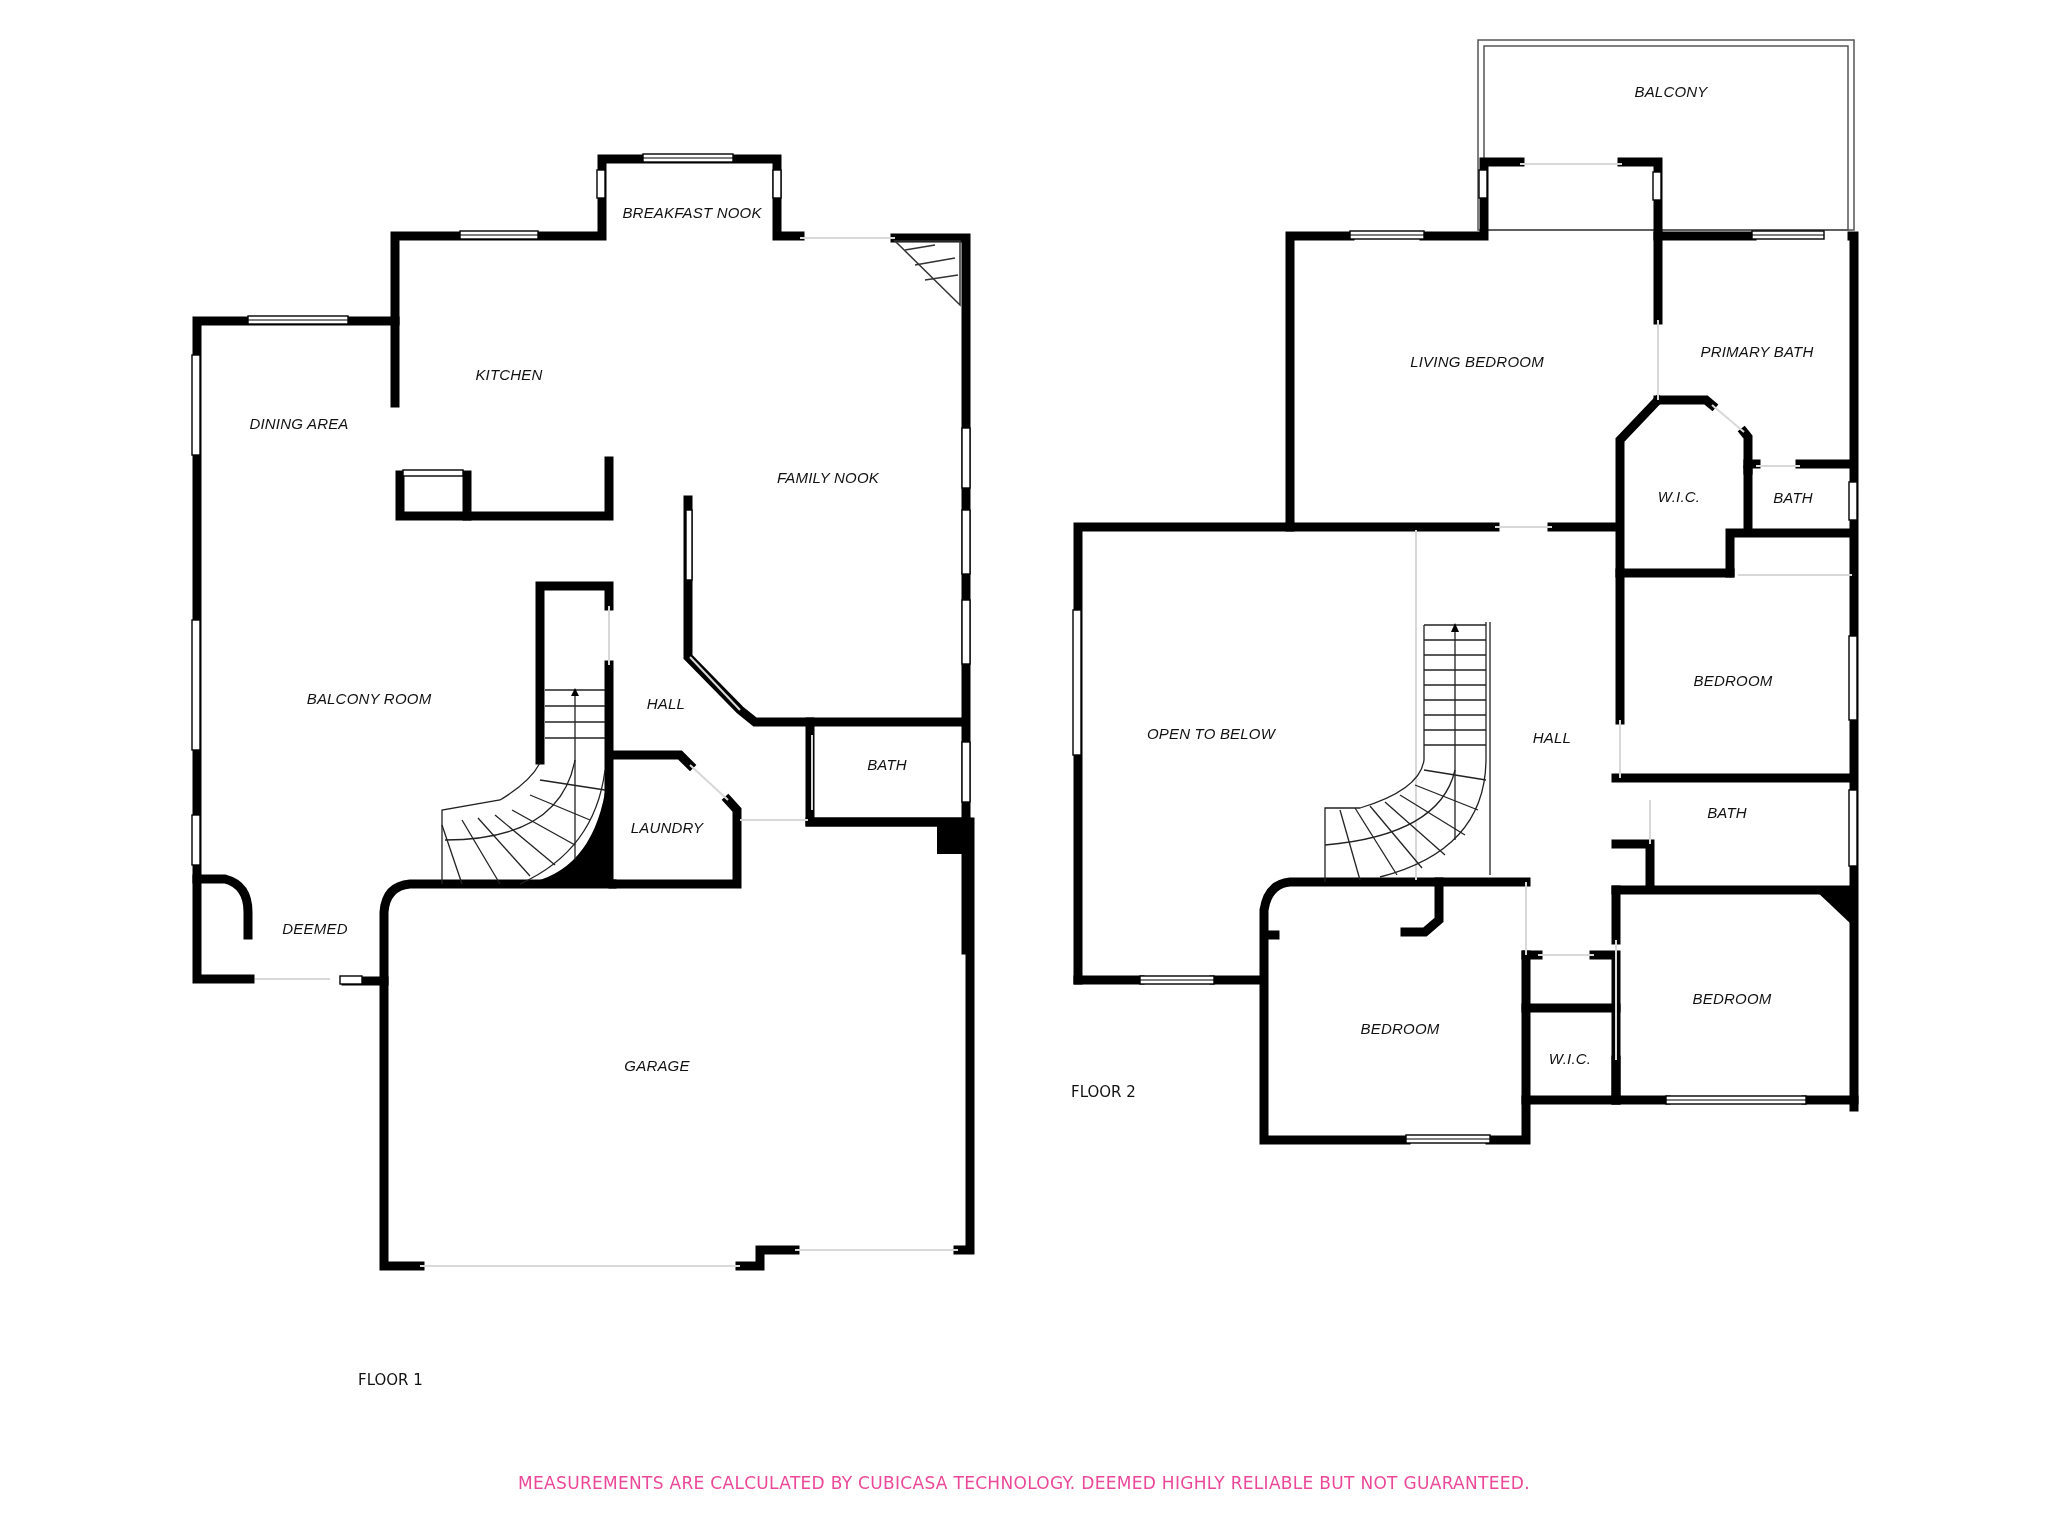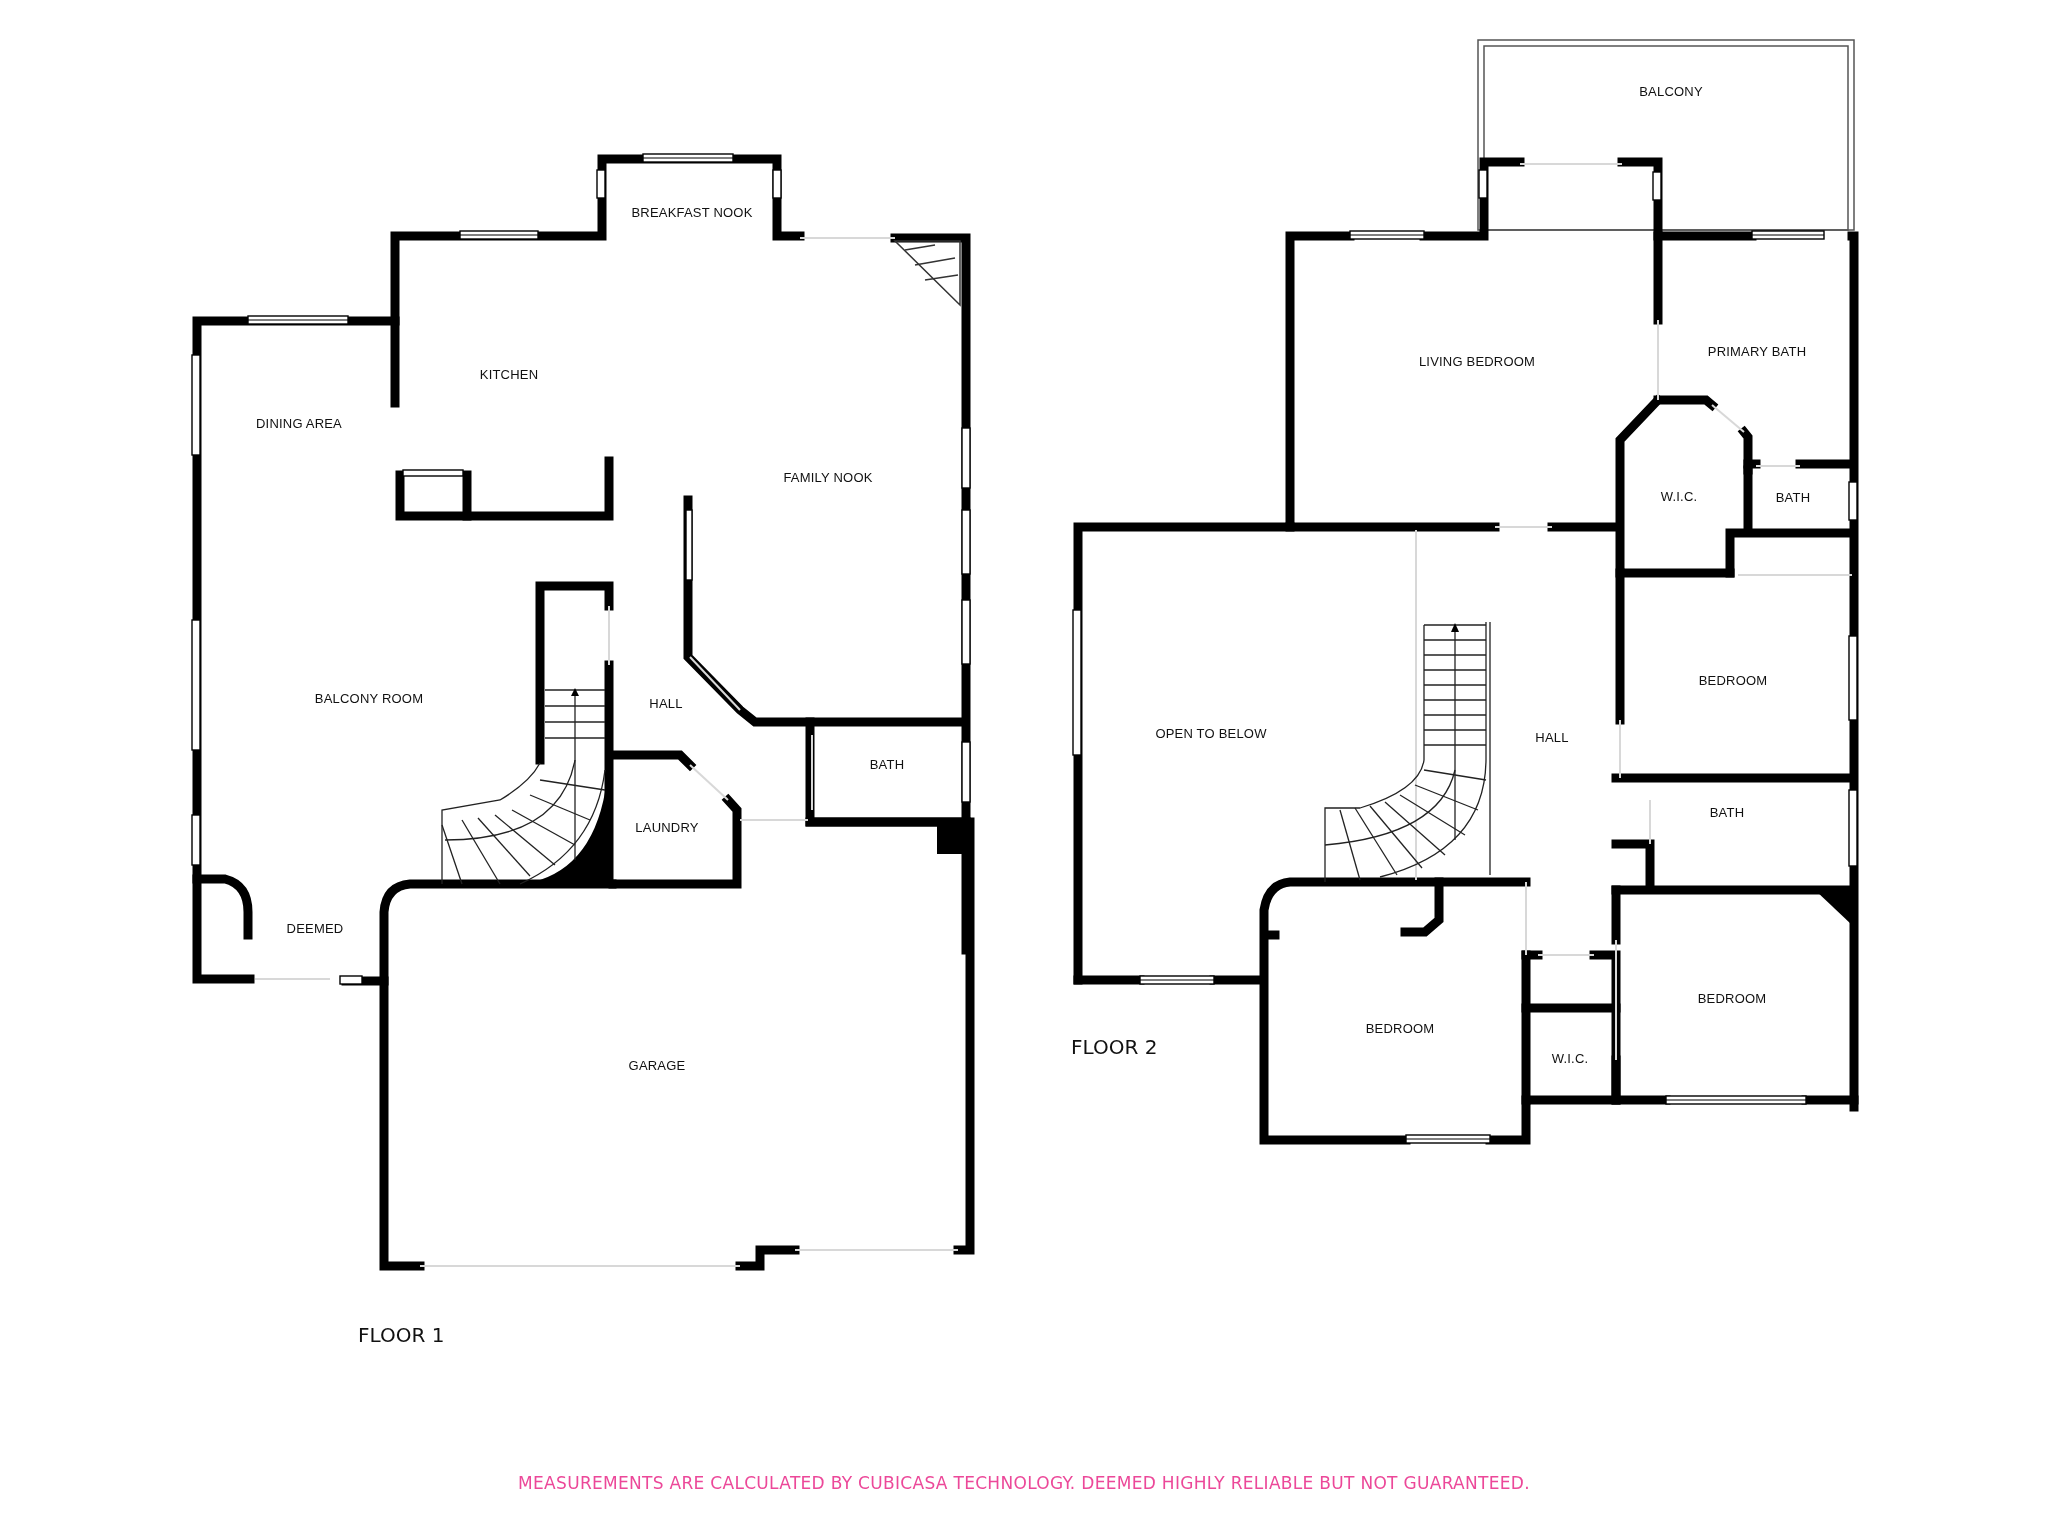"BALCONY" .label { font-size: 13px -> 15px; font-style: none -> italic }
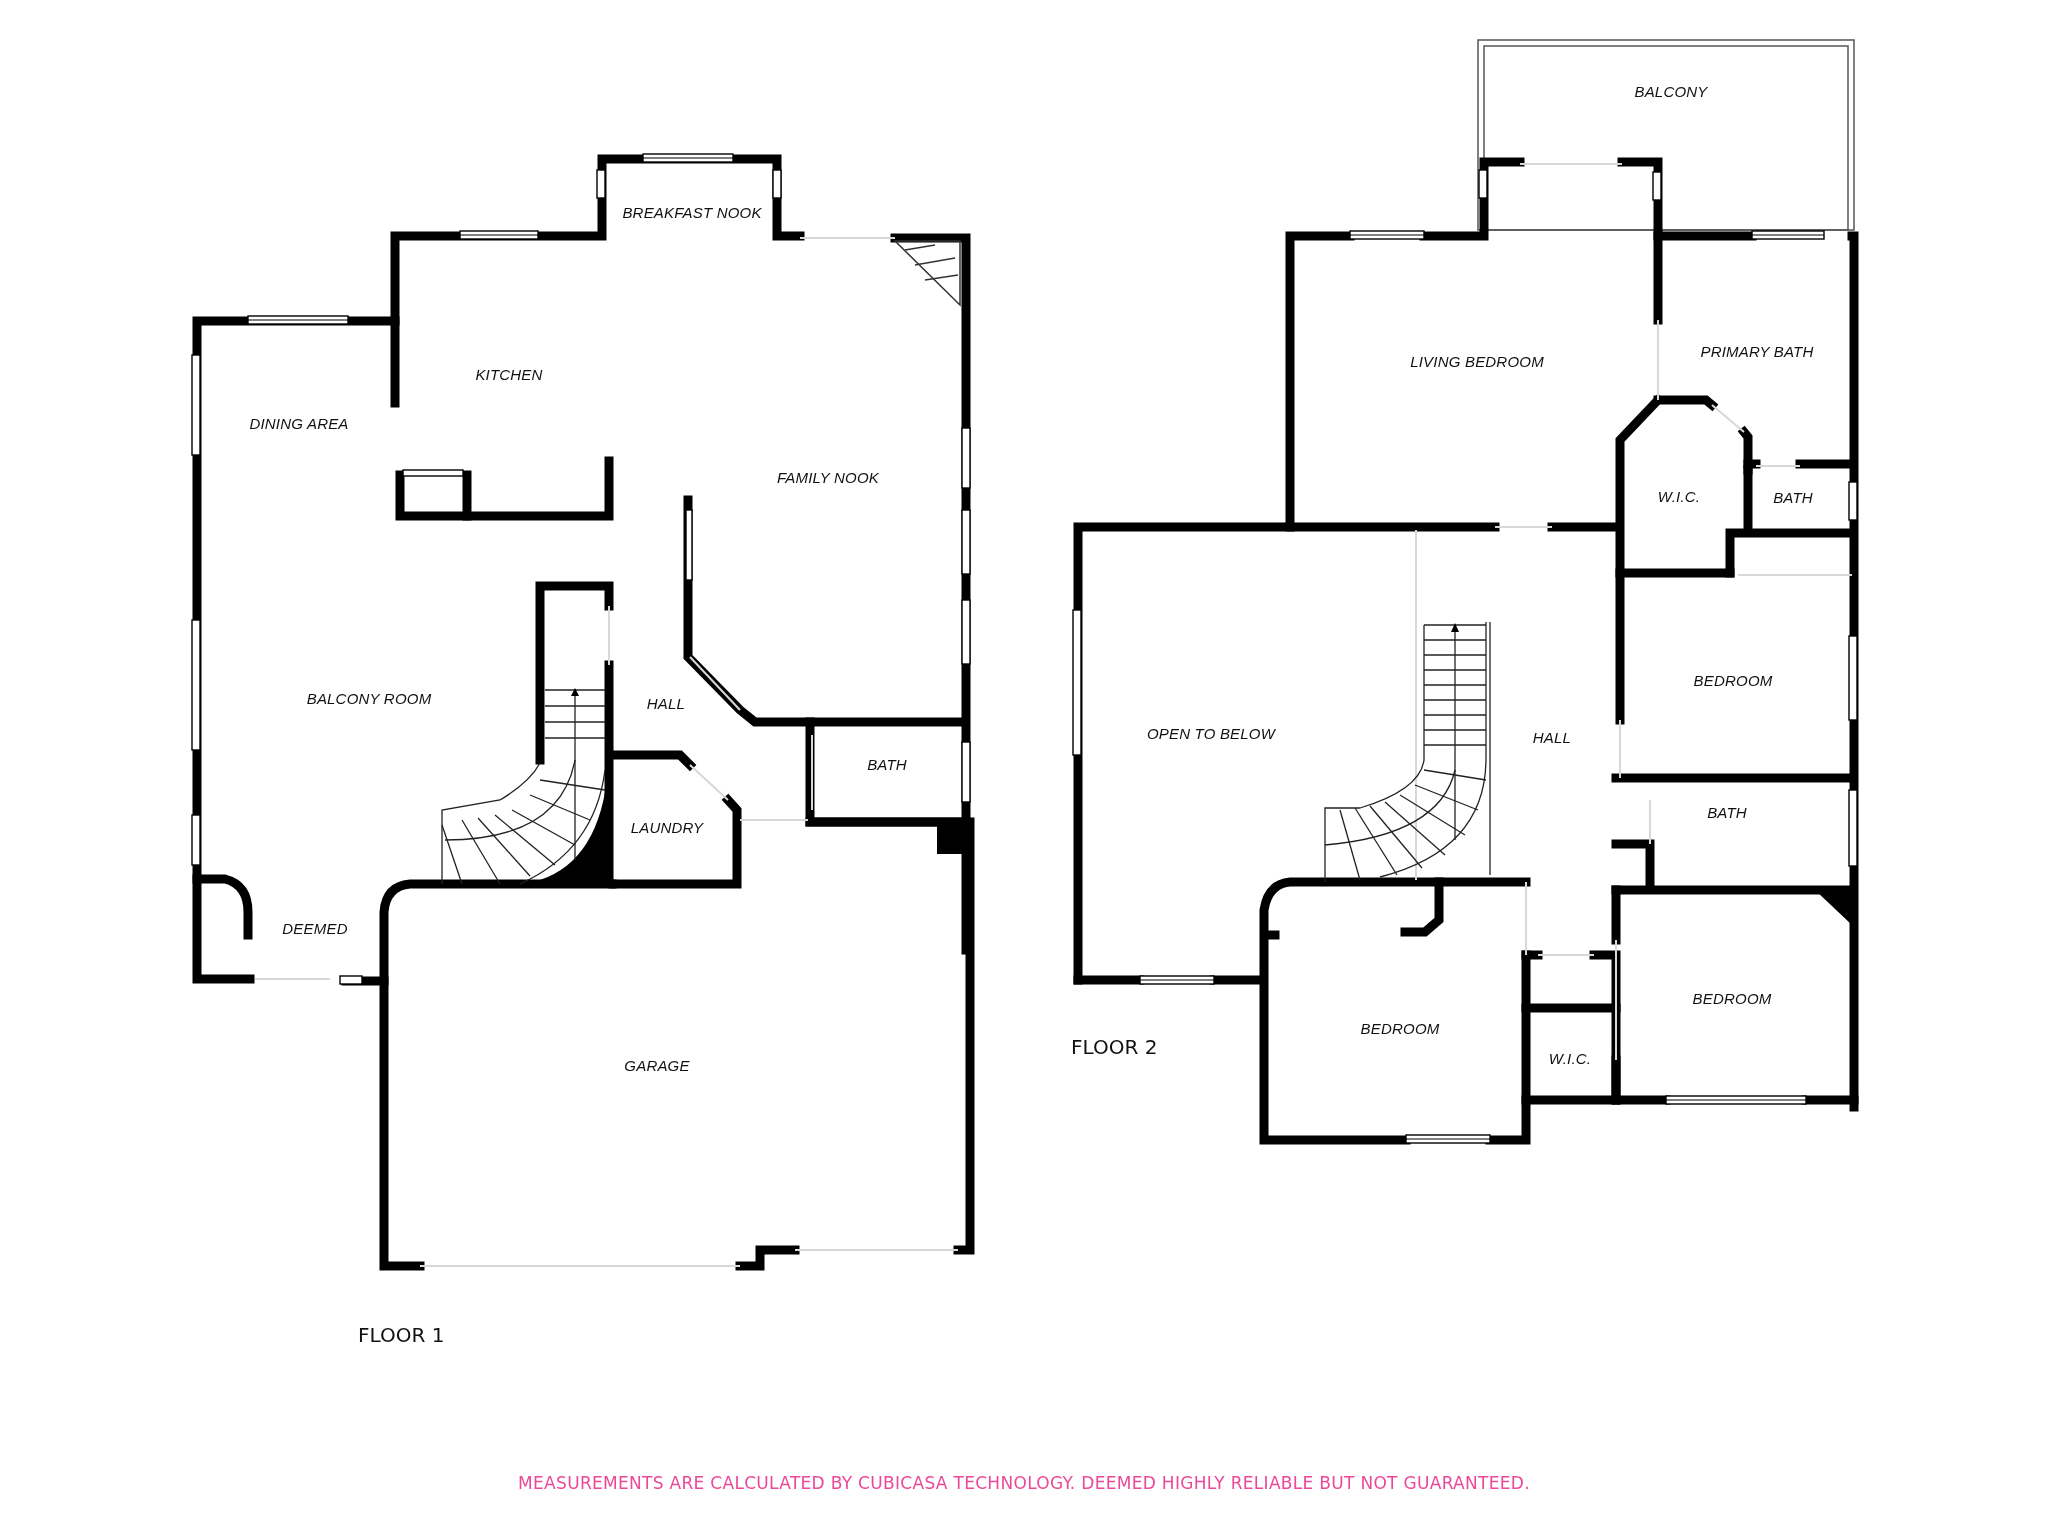"FLOOR 2" .floor-label { font-size: 20px -> 15px; margin-top: none -> 48px }
